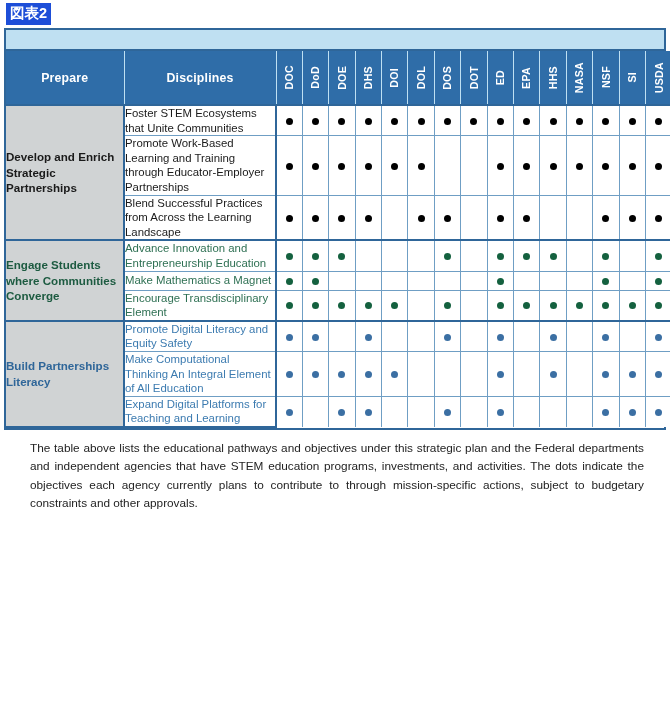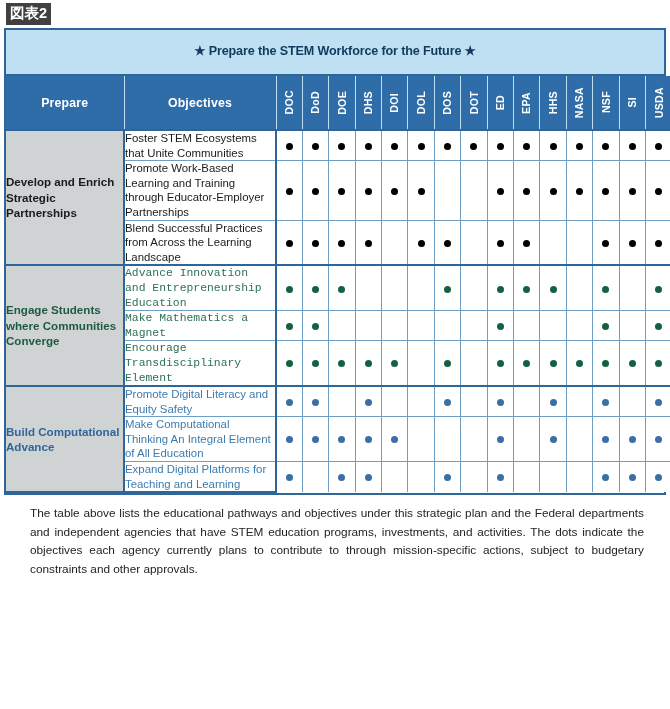"図表2" #fig-badge { background: #404040 -> #1d4ed8 }
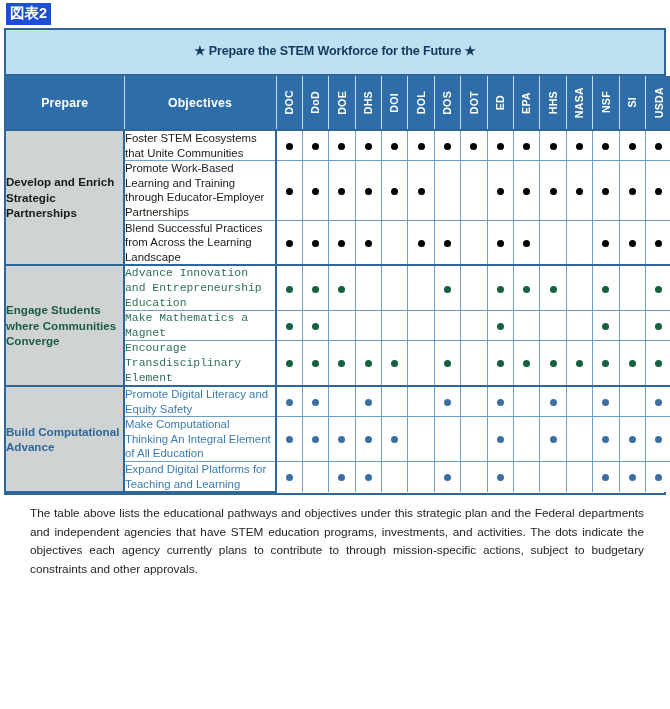"★ Prepare the STEM Workforce" div.goal-line { html: <div>★ Prepare the STEM Workforce for the Future ★</div> -> none }
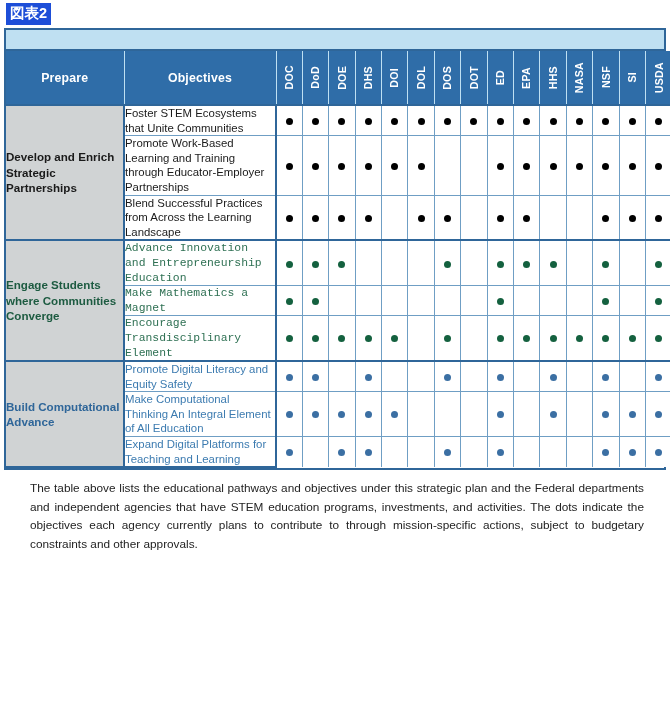"Objectives" th.hdr { text: Objectives -> Disciplines }
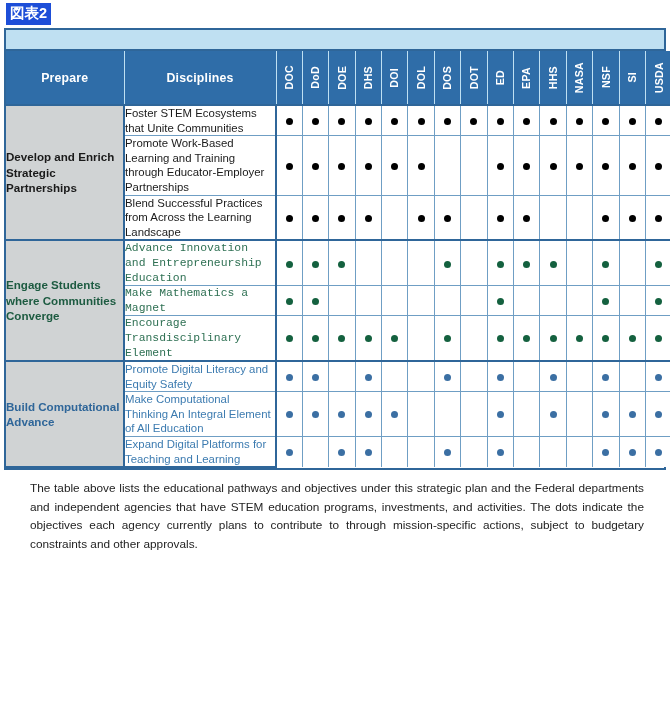"Advance Innovation and Entrepreneurship" .theme-b td.objective { font-family: Liberation Mono, monospace -> none }
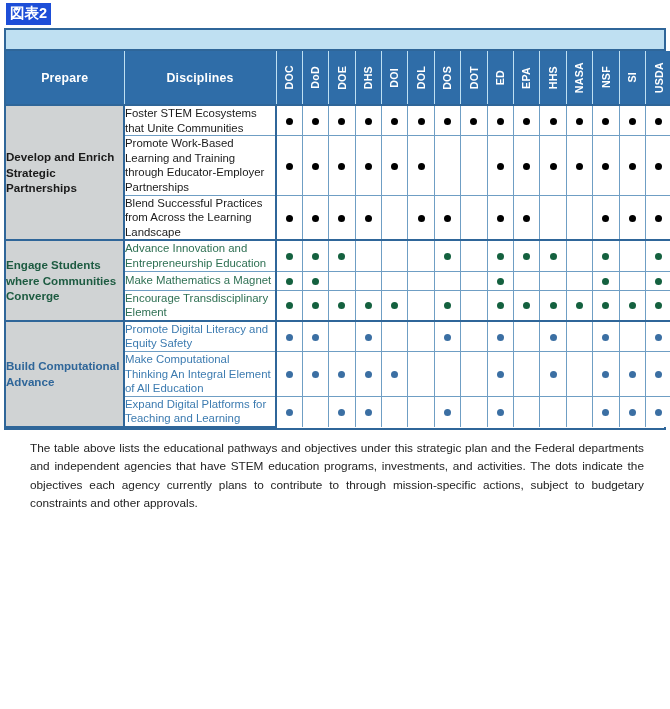"Build Computational Advance" td.pathway { text: Computational Advance -> Partnerships Literacy }
